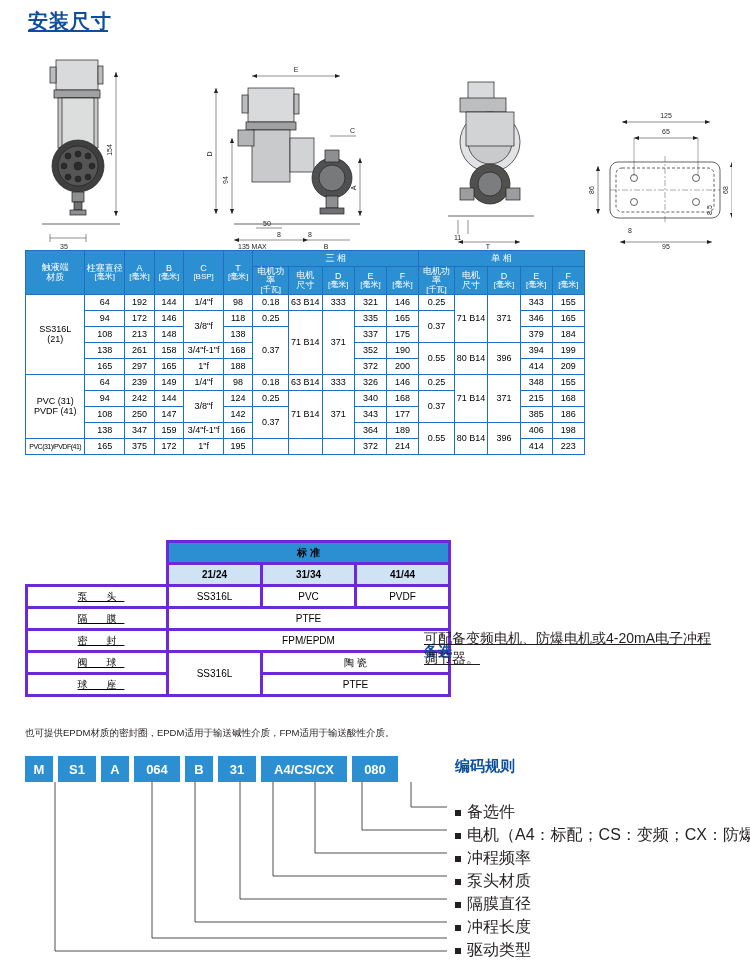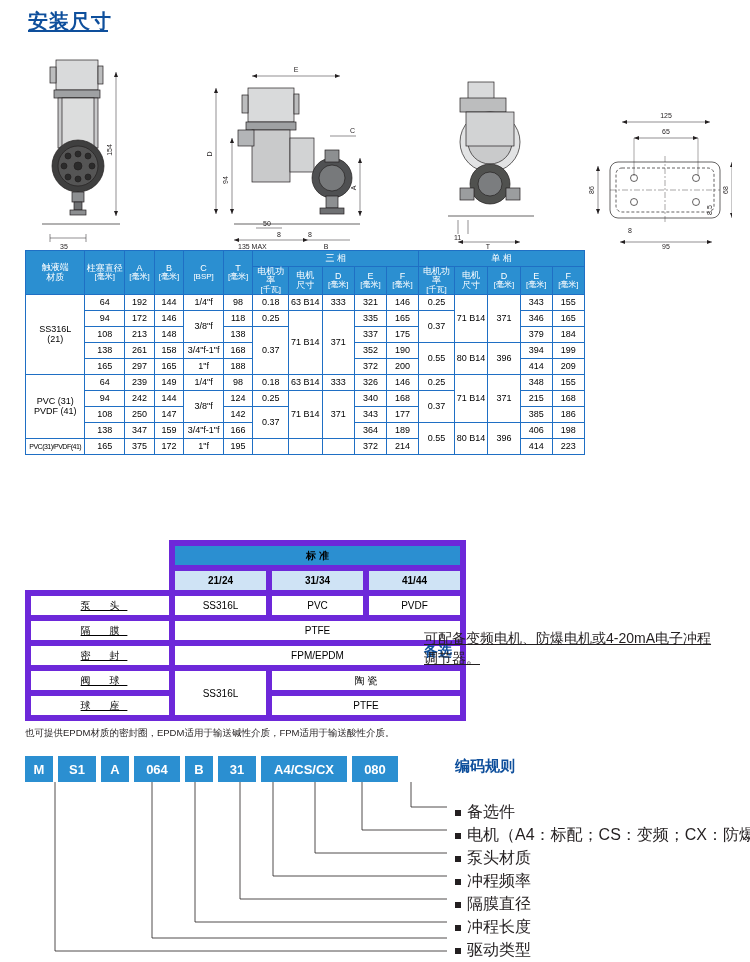"标 准" .tbl-std td { border: 6px solid #6d28d9 -> 3px solid #6d28d9 }
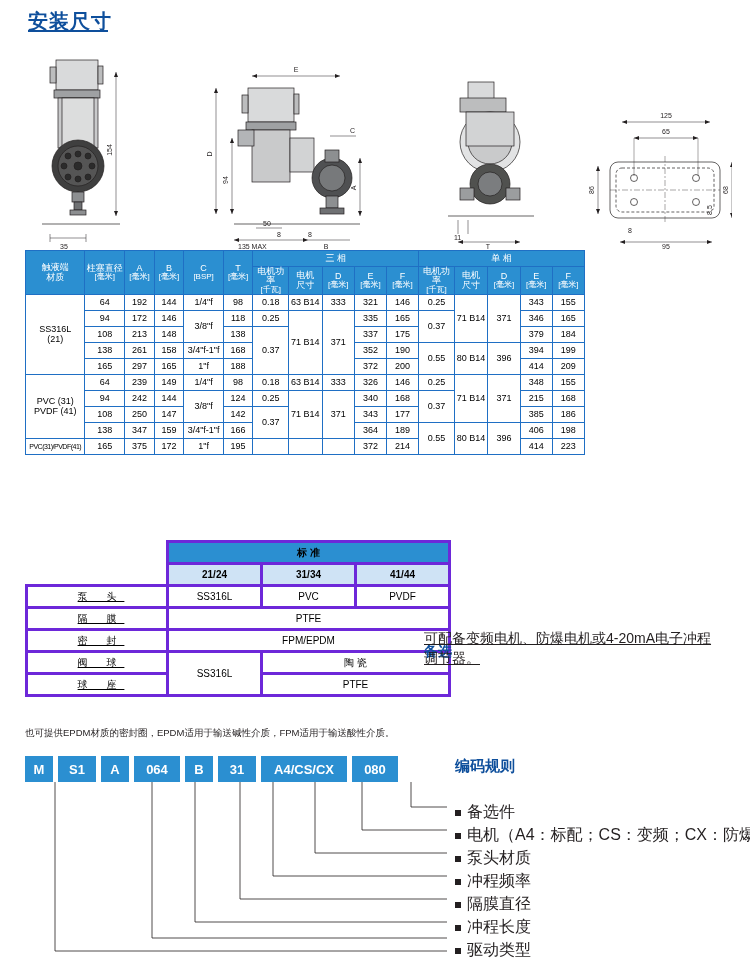"泵头材质" div.code-item { order: before "冲程频率" -> after "冲程频率" }
